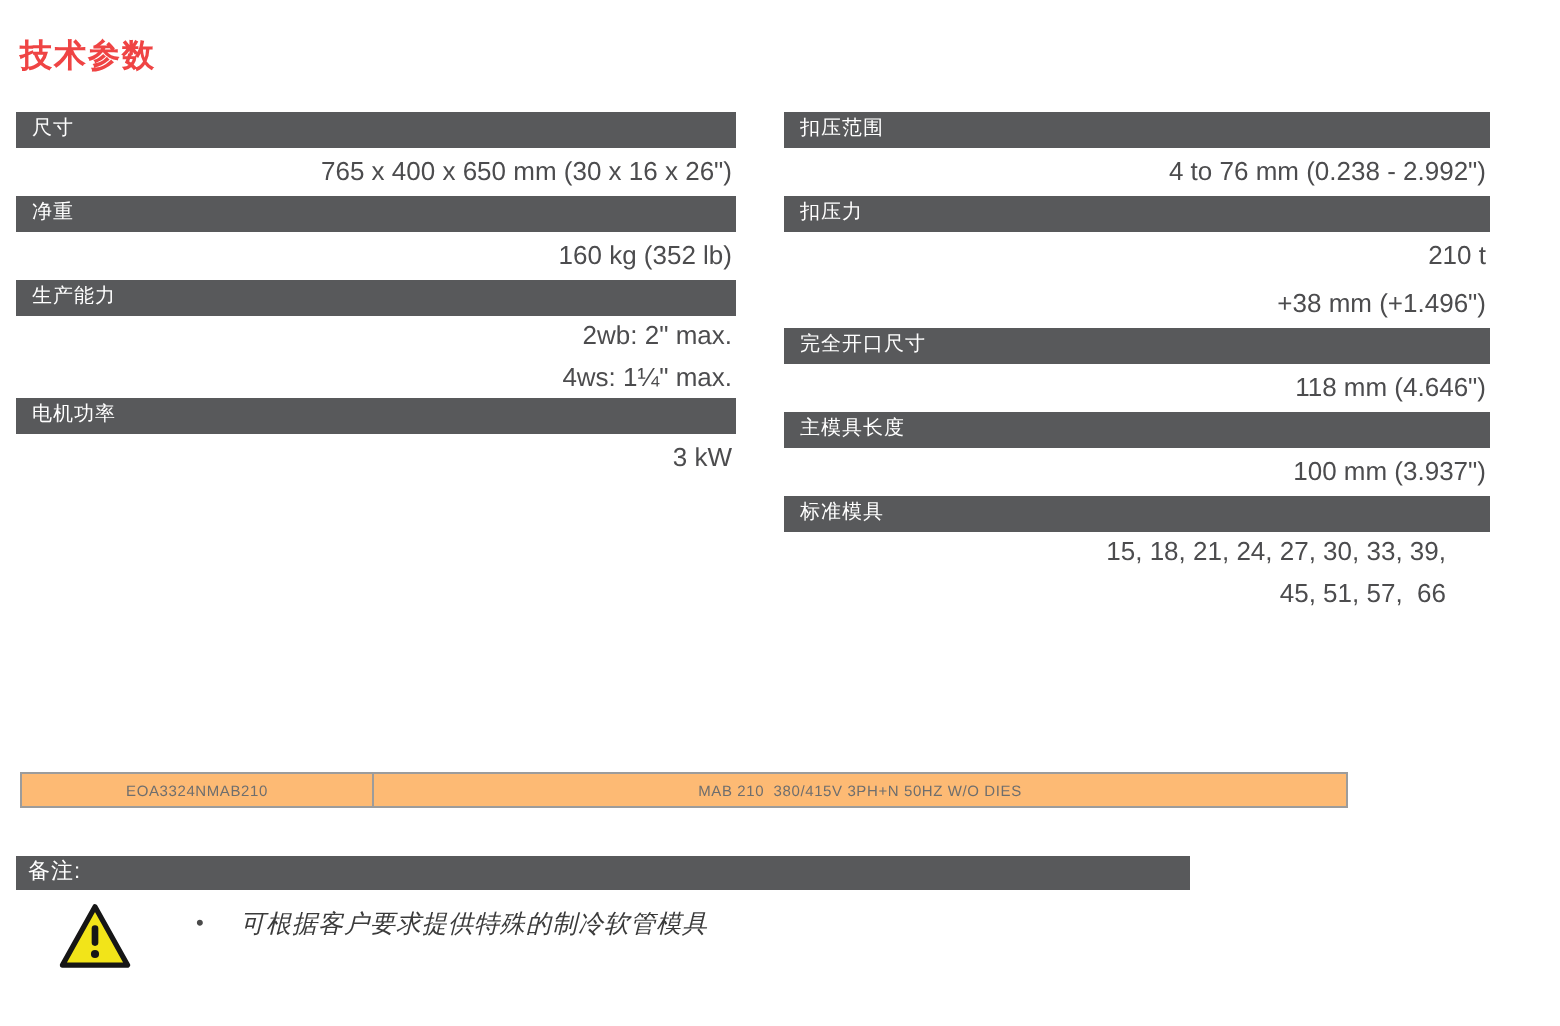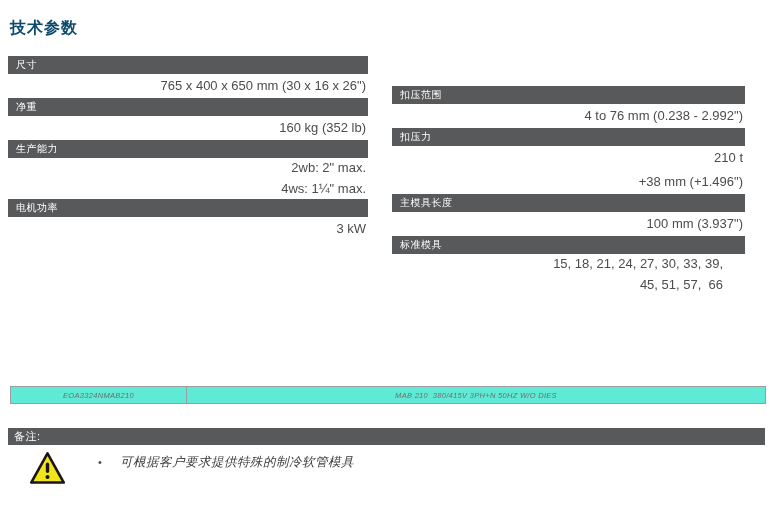"技术参数" .page-title { color: #0c4a6e -> #ef4444 }
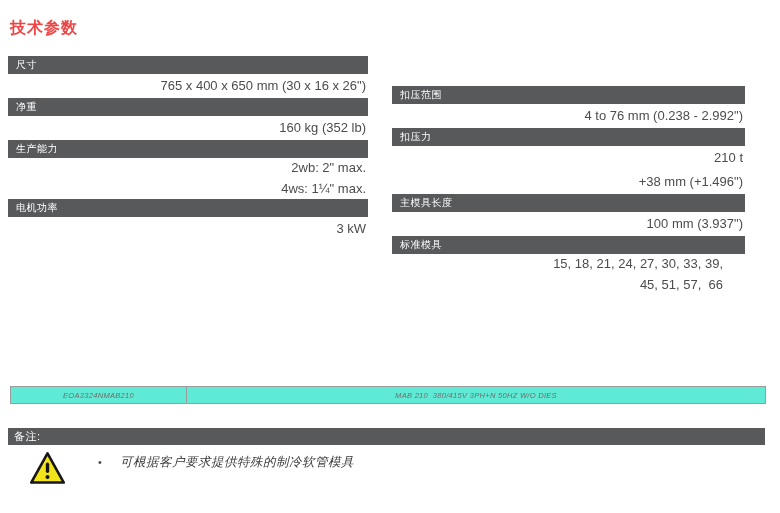"扣压范围" .col-right { margin-top: 30px -> none }
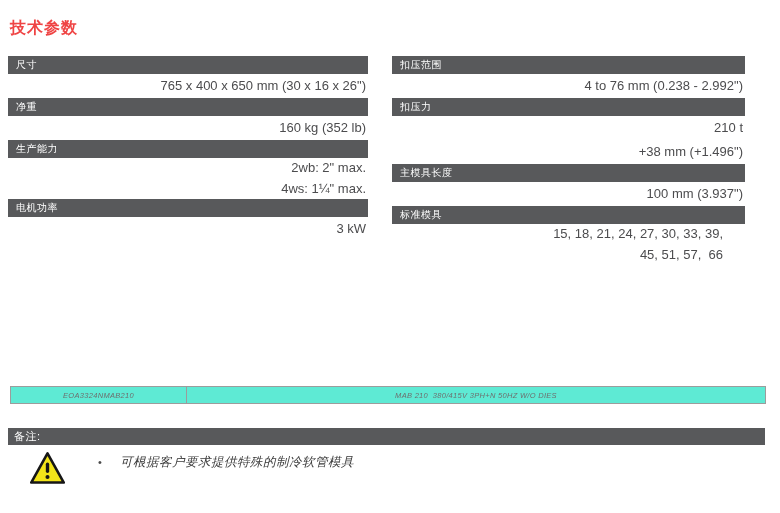"完全开口尺寸" div.section { html: none -> <div> <div>完全开口尺寸</div> <div>118 mm (4.646")</div> </div> }
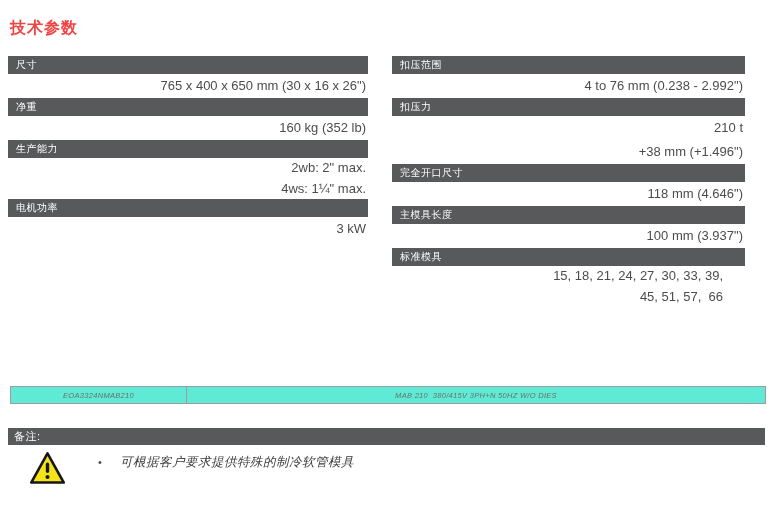"EOA3324NMAB210" .order-table { background: #5eead4 -> #fdba74; font-style: italic -> none; width: 756px -> 664px }
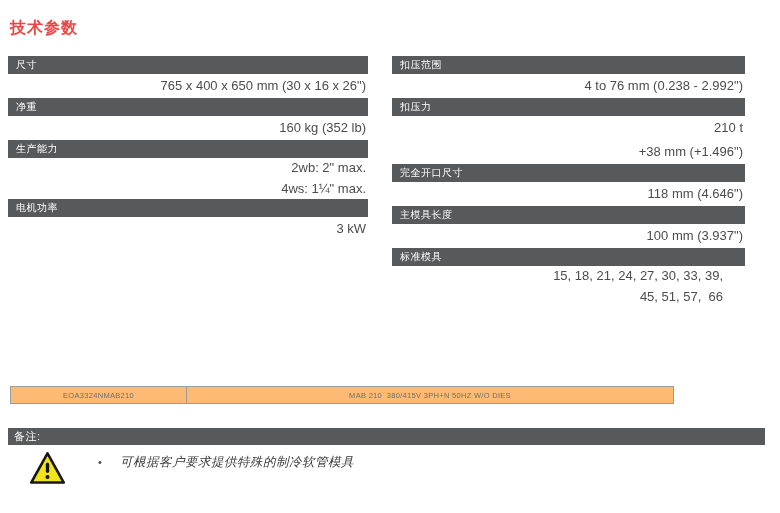"备注:" .remarks-bar { width: 757px -> 587px }
